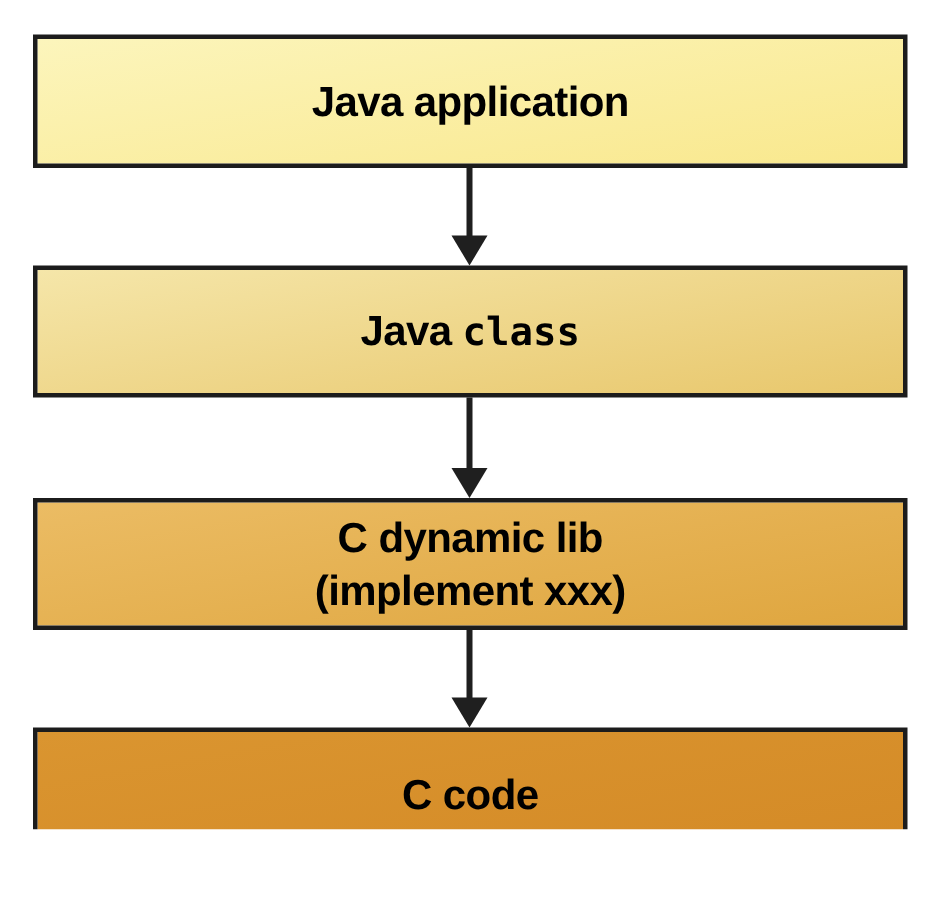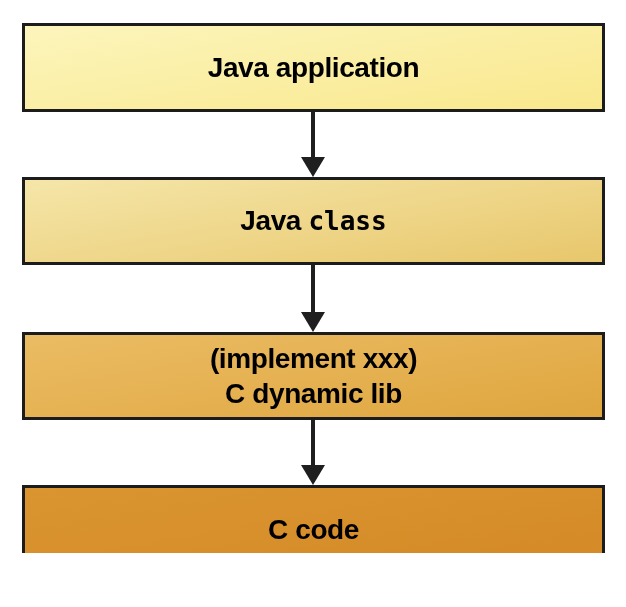"(implement xxx)" div.line { order: before "C dynamic lib" -> after "C dynamic lib" }
